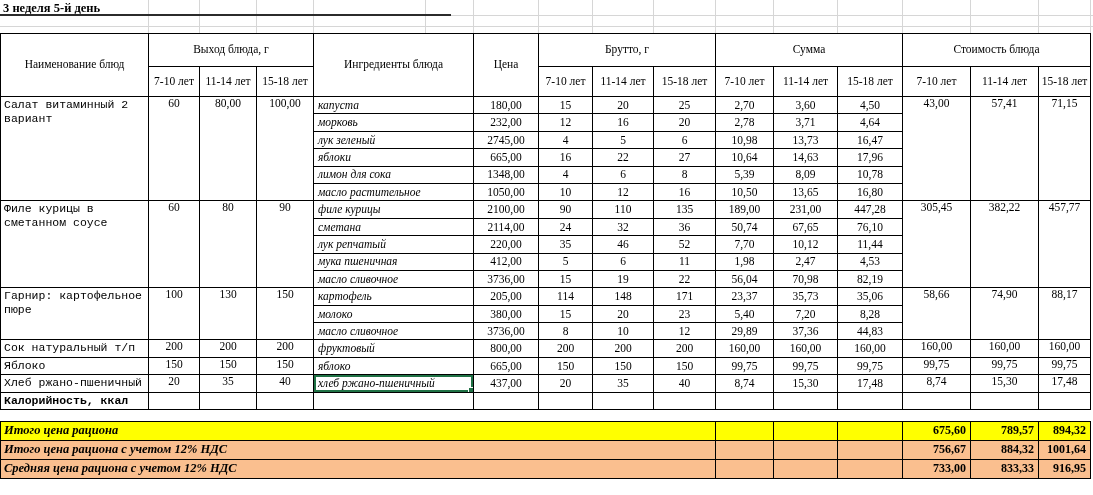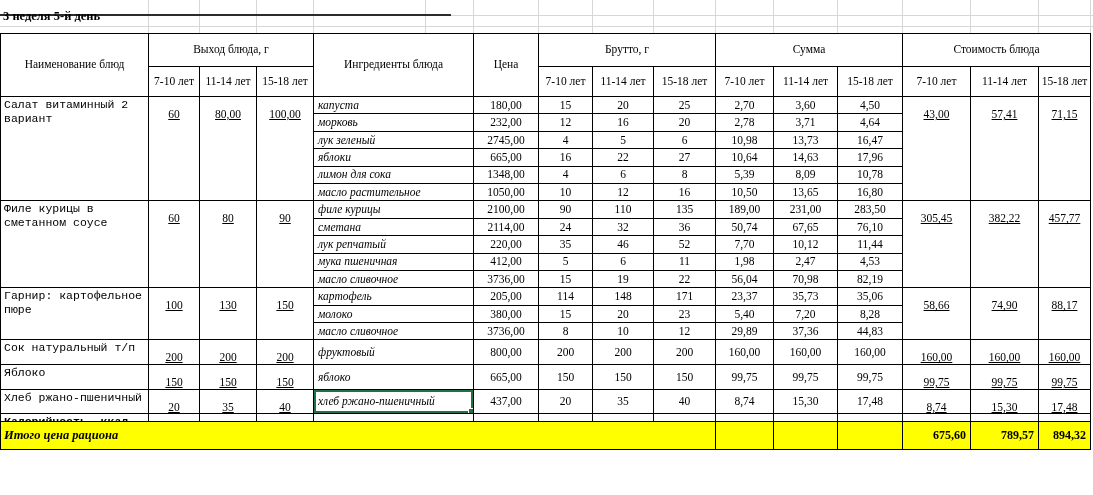"3 неделя 5-й день" .sheet-title { top: 9px -> 1px }
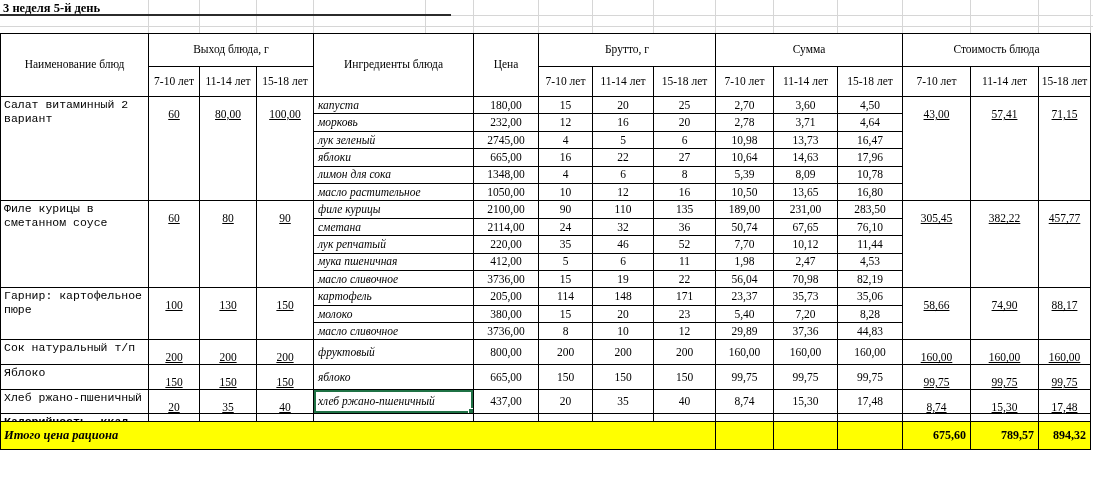"60" td.top { padding-top: 11px -> 0; text-decoration: underline -> none }
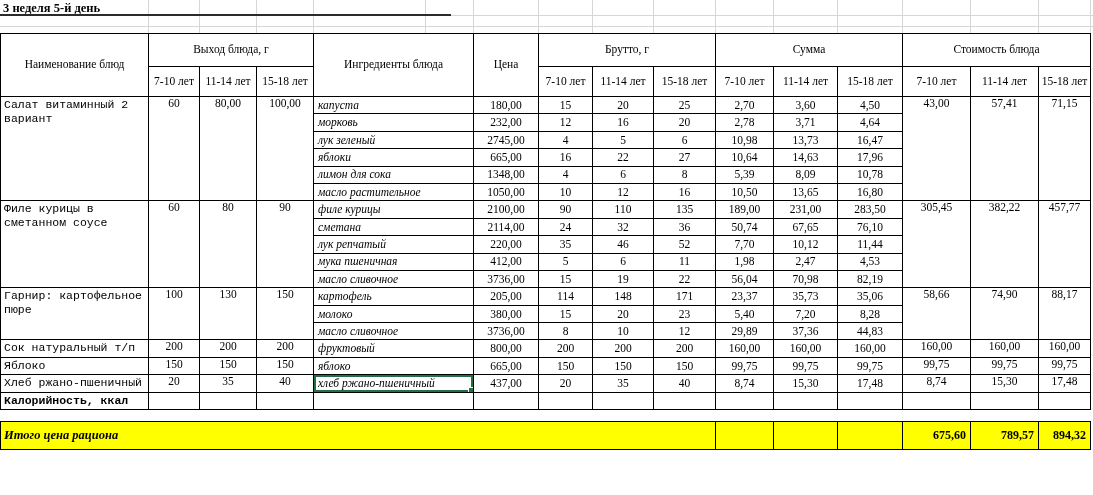"283,50" td.num { text: 283,50 -> 447,28 }
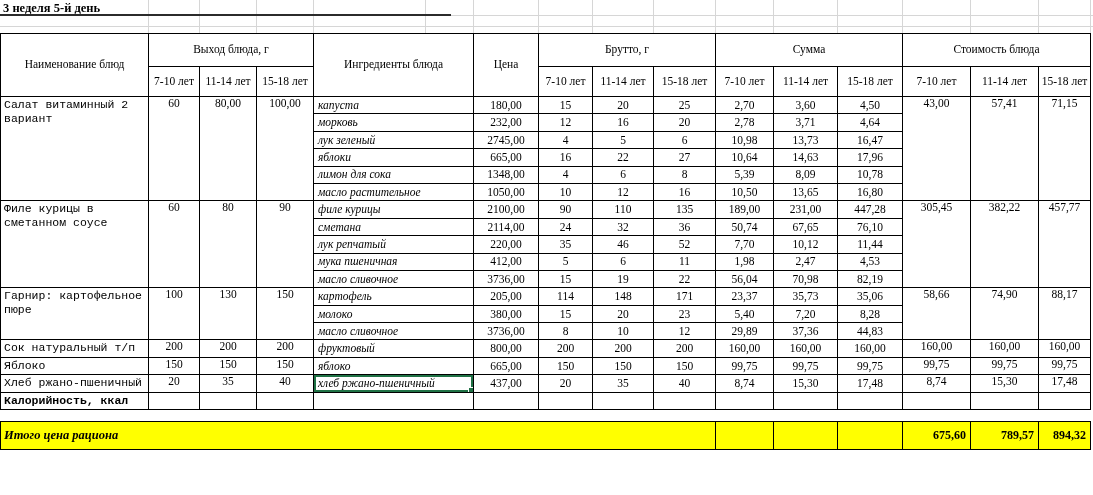"Итого цена рациона" table.summary tr { height: 28px -> 19px }
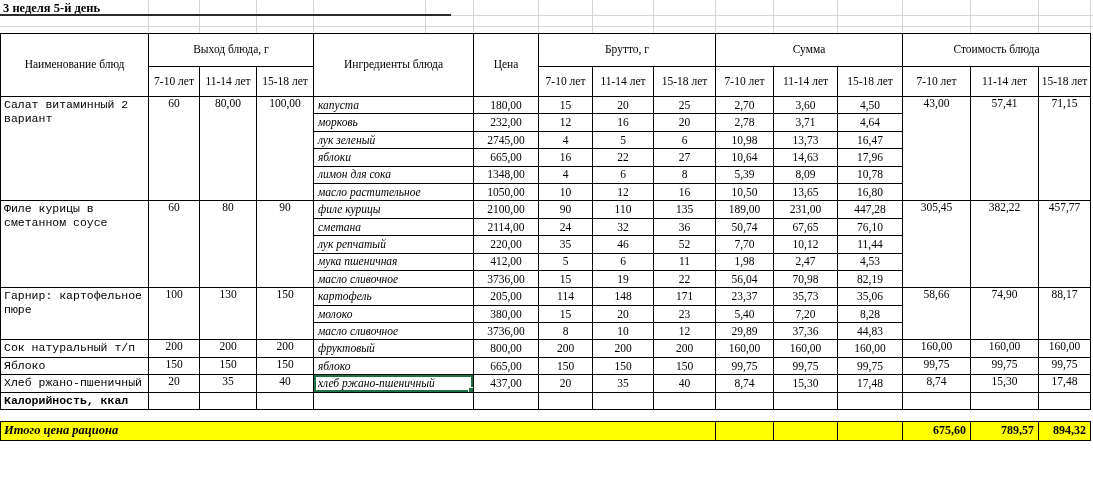"Итого цена рациона с учетом" tr { html: none -> <tr> <td>Итого цена рациона с учетом 12% НДС</td> <td></td> <td></td> <td></td> <td>756,67</td> <td>884,32</td> <td>1001,64</td> </tr> }
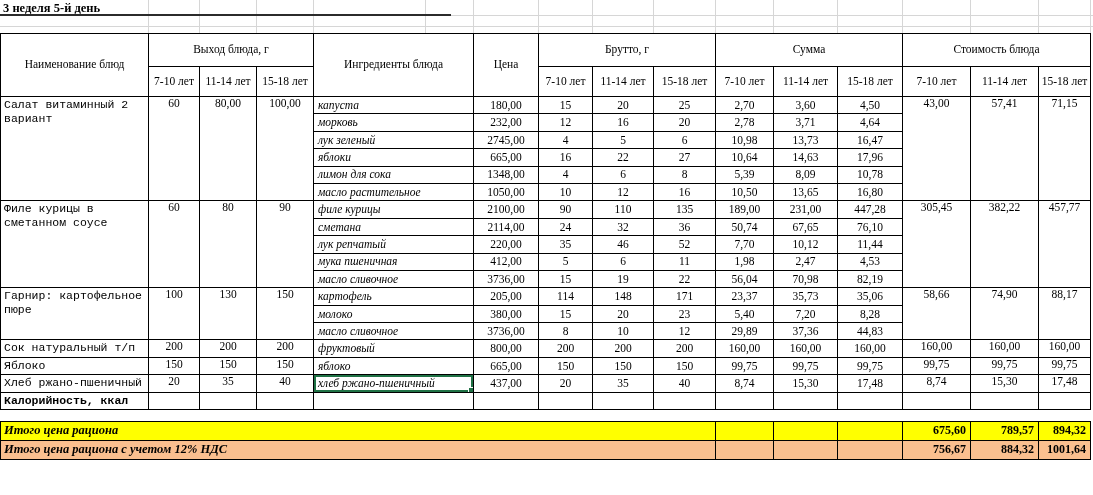"Средняя цена рациона с учетом" tr { html: none -> <tr> <td>Средняя цена рациона с учетом 12% НДС</td> <td></td> <td></td> <td></td> <td>733,00</td> <td>833,33</td> <td>916,95</td> </tr> }
